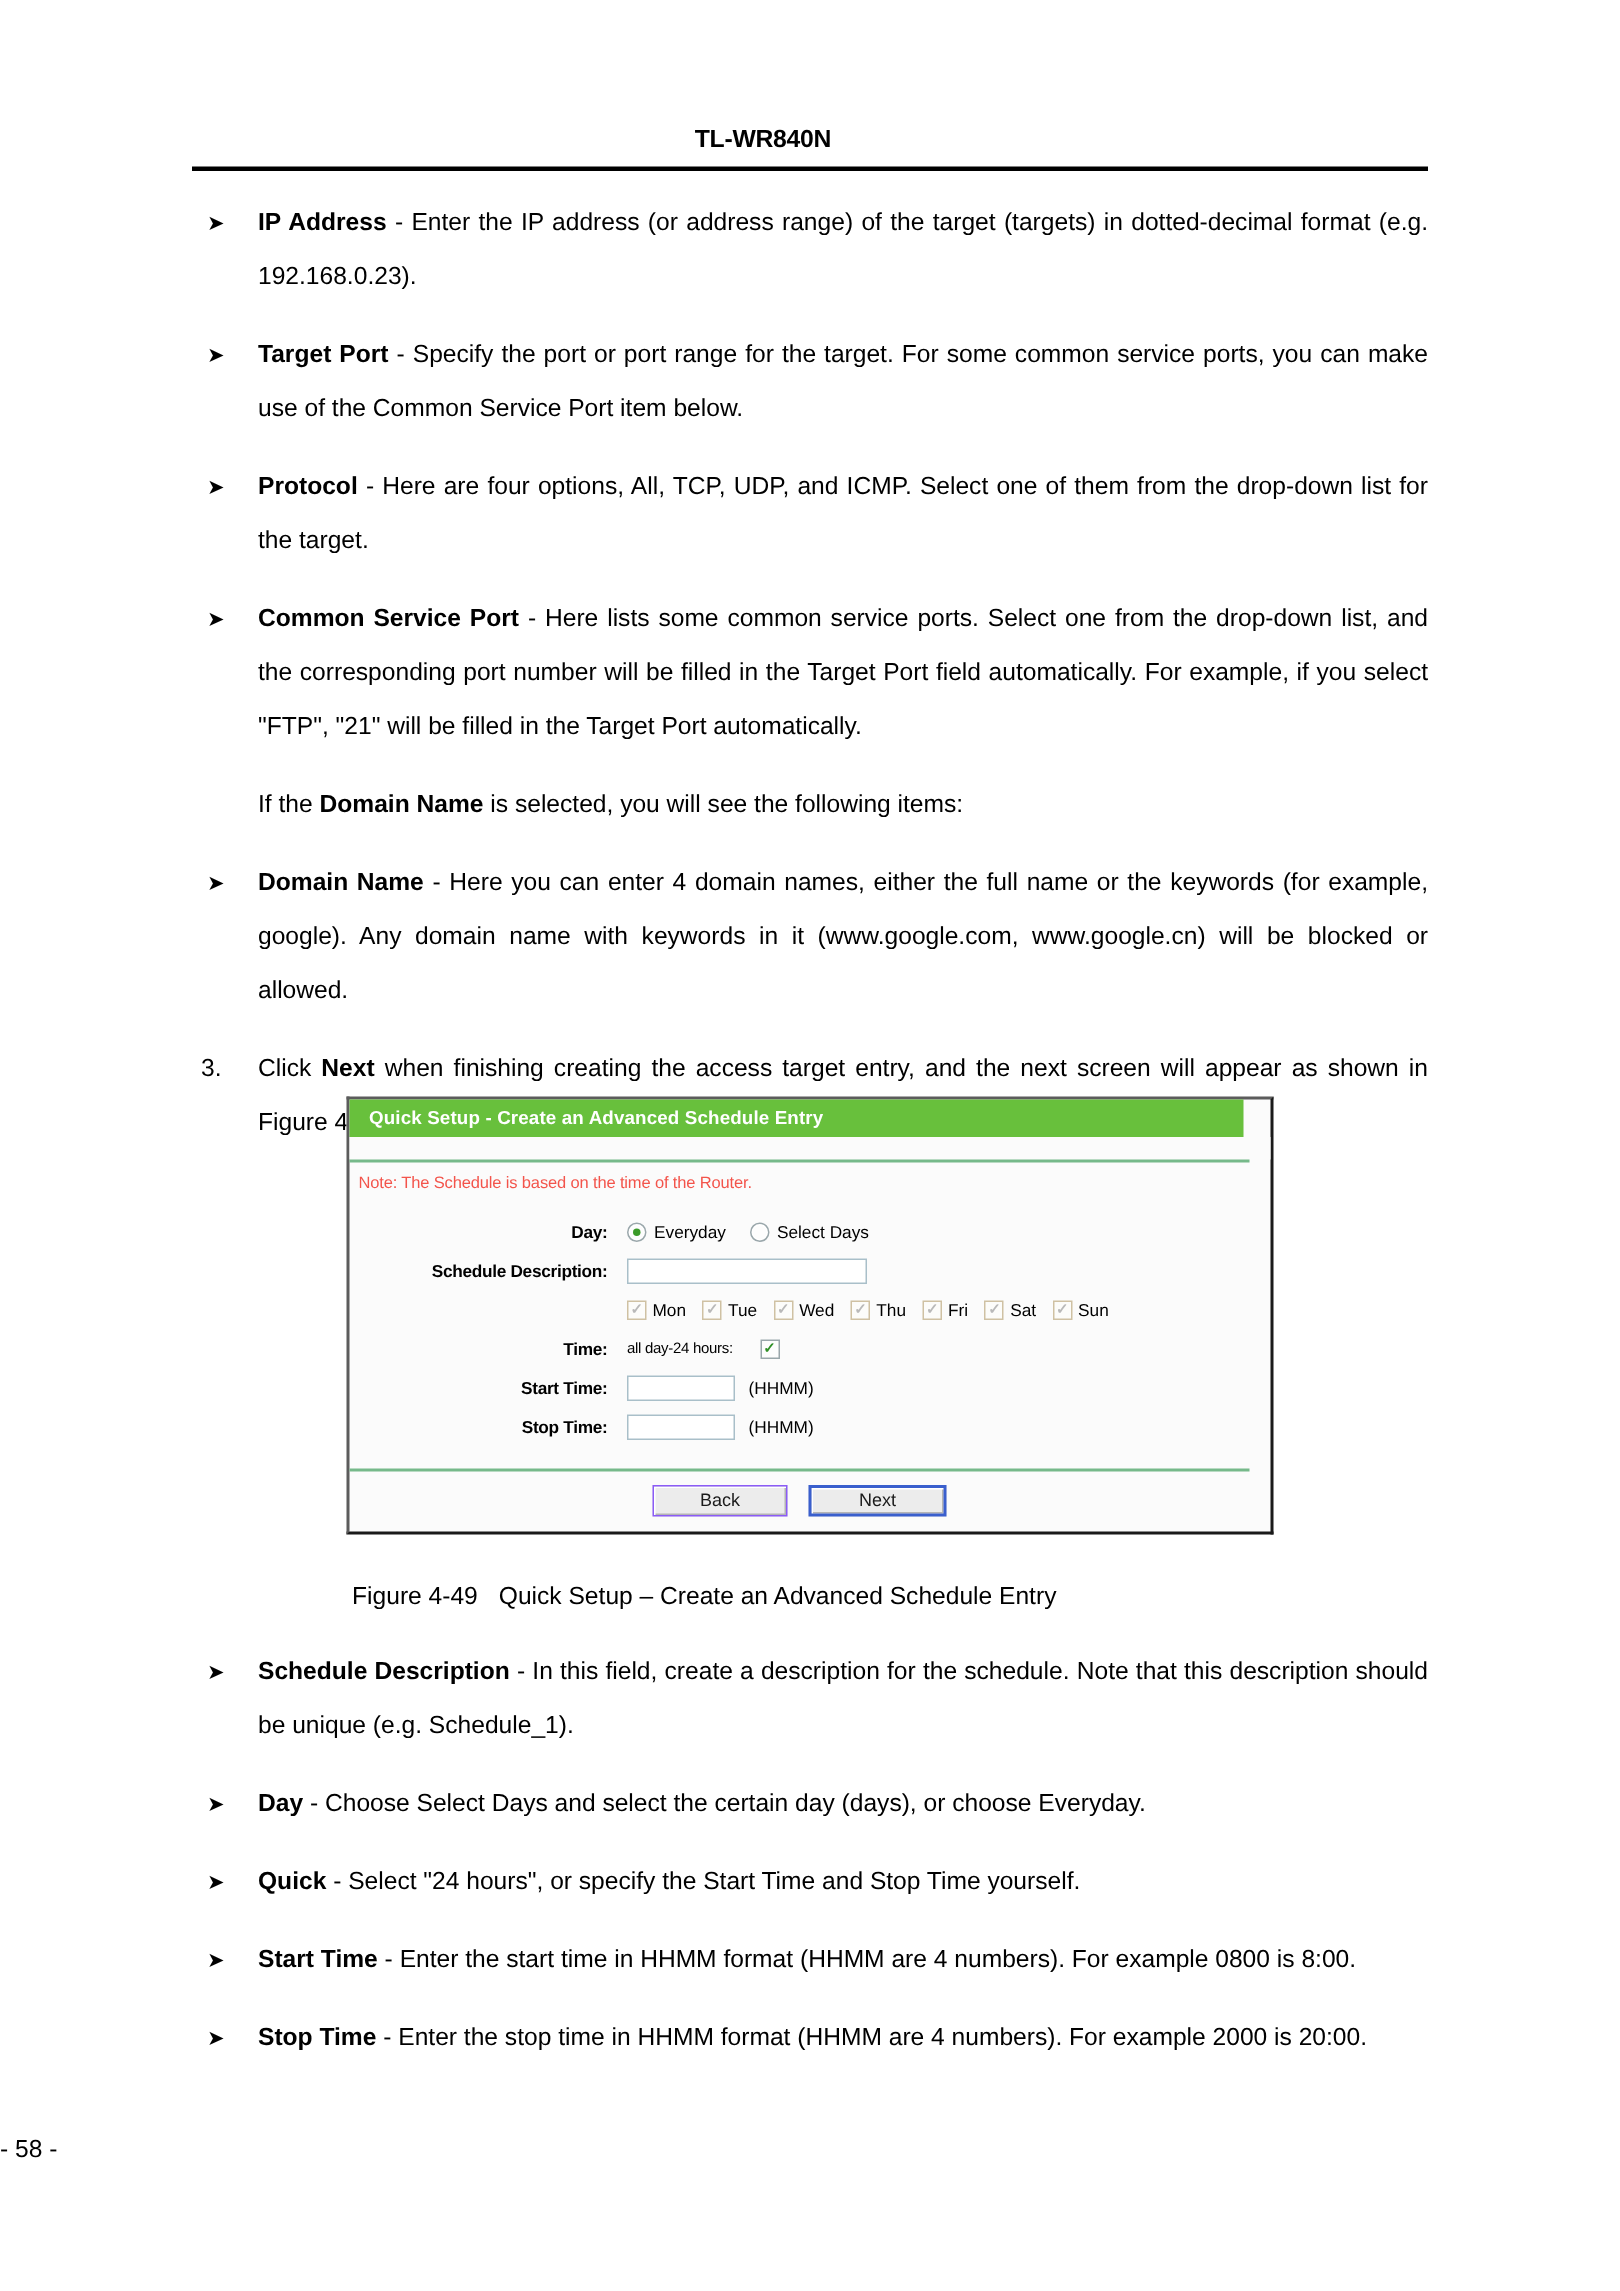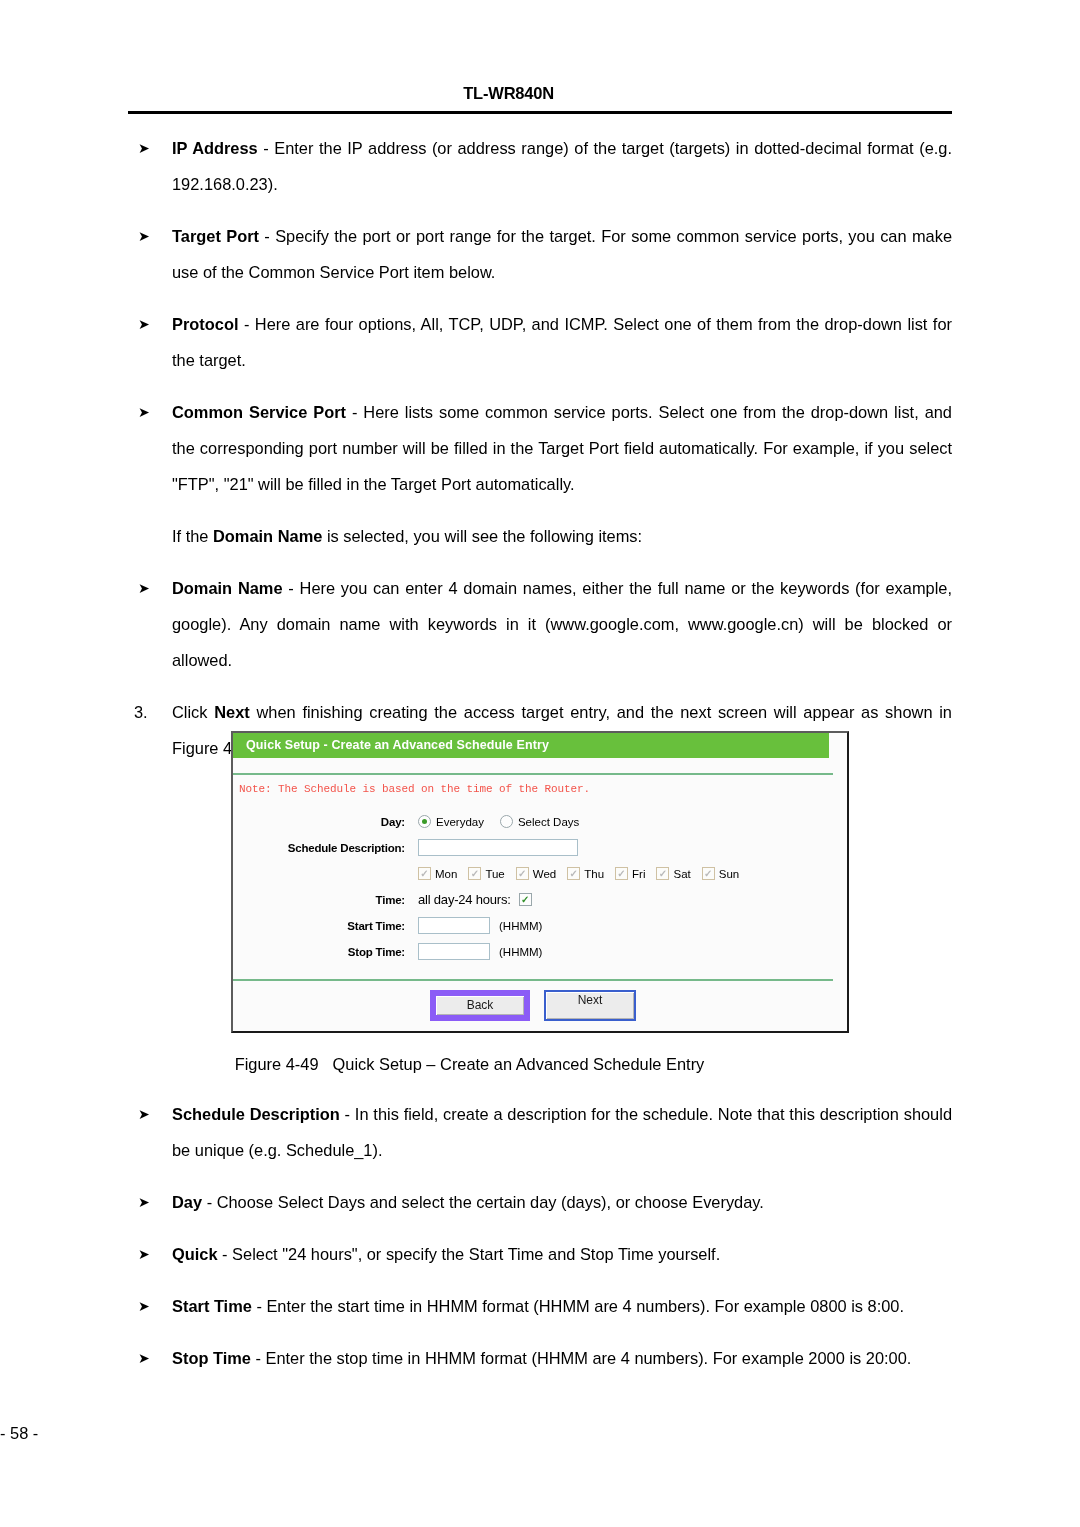"Note: The Schedule is based" .rp-note { font-family: Liberation Mono, monospace -> none }
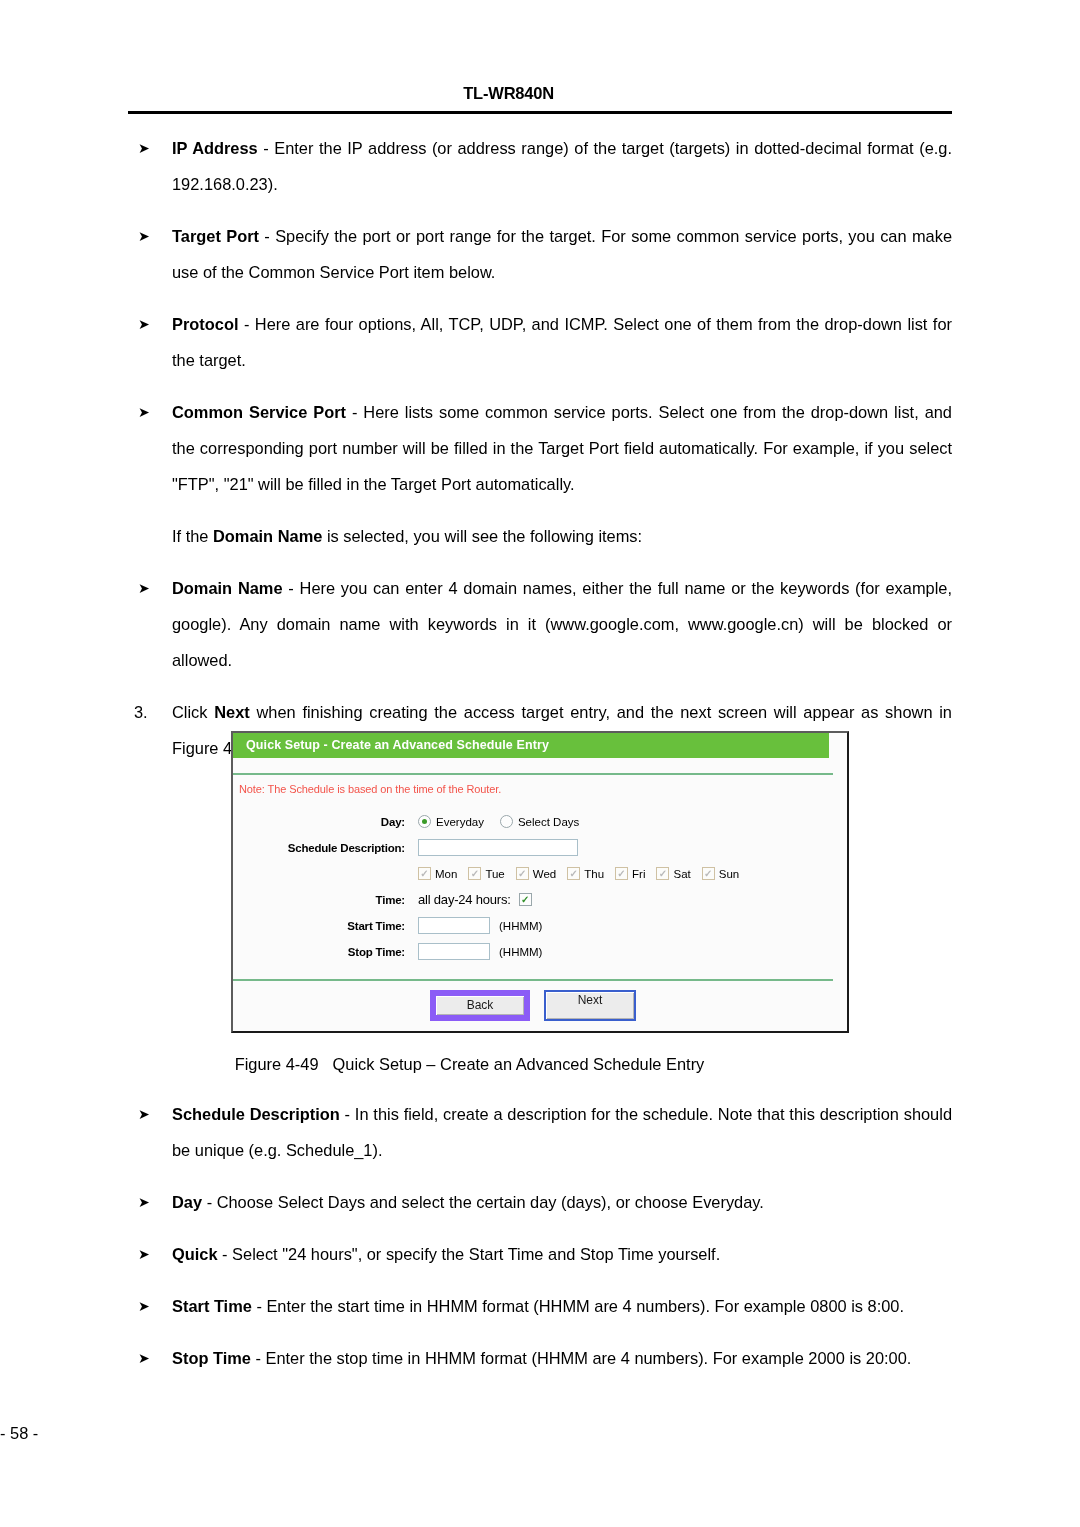"all day-24 hours:" .allday-lbl { font-size: 13px -> 10px; margin-right: 8px -> 18px }
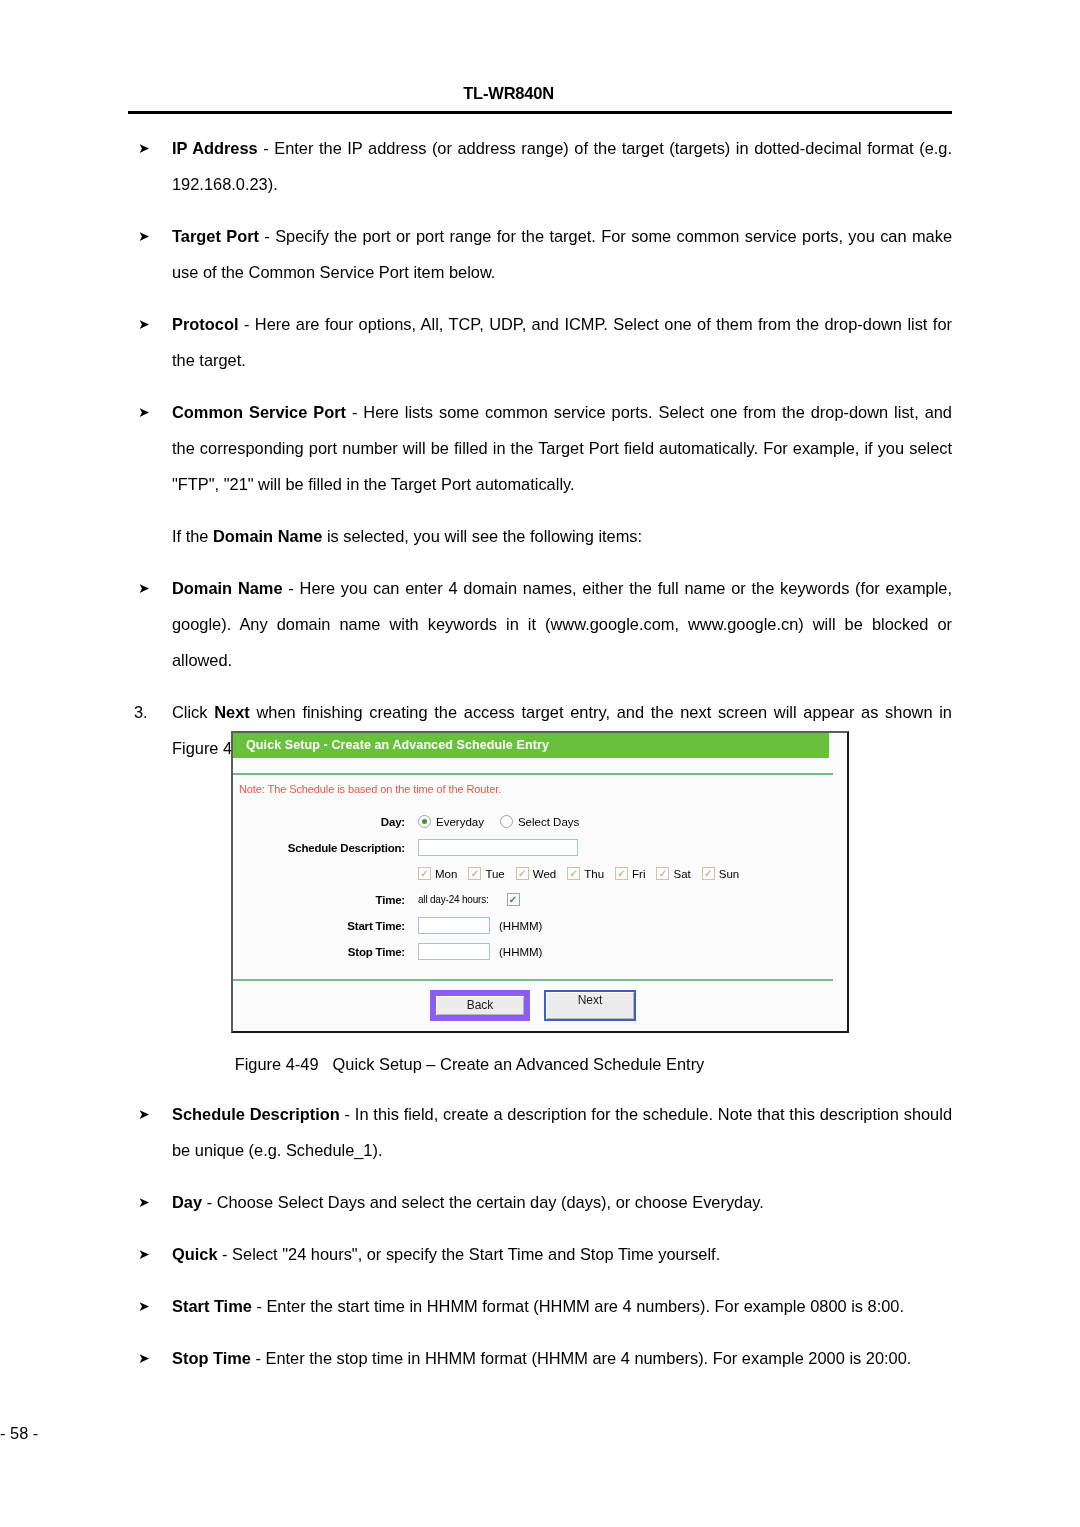"Back" .btn { border: 6px solid #8b5cf6 -> 1px solid #8b5cf6 }
